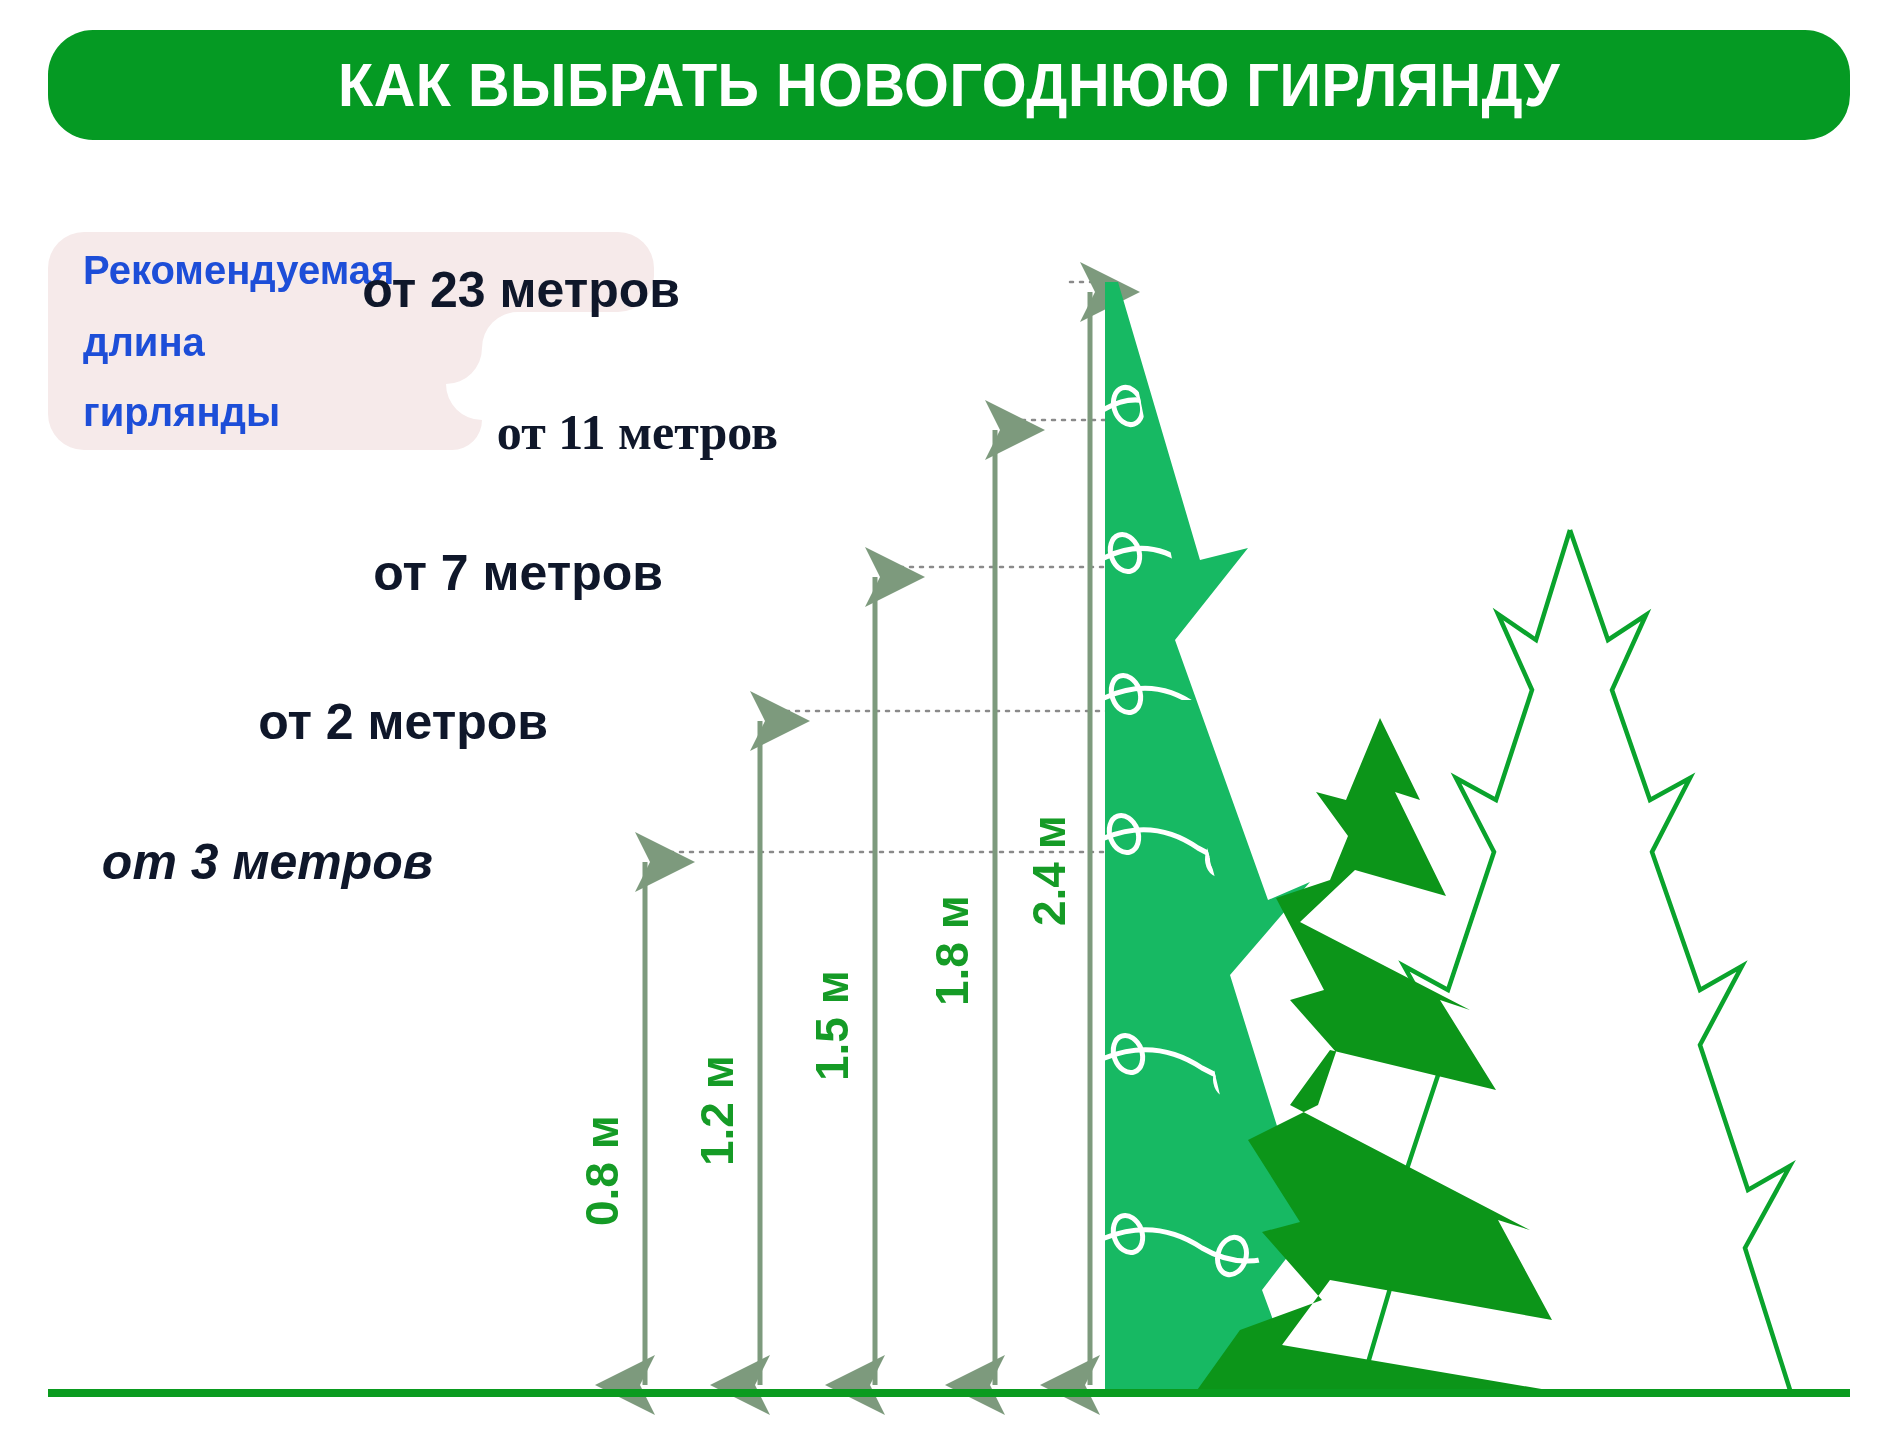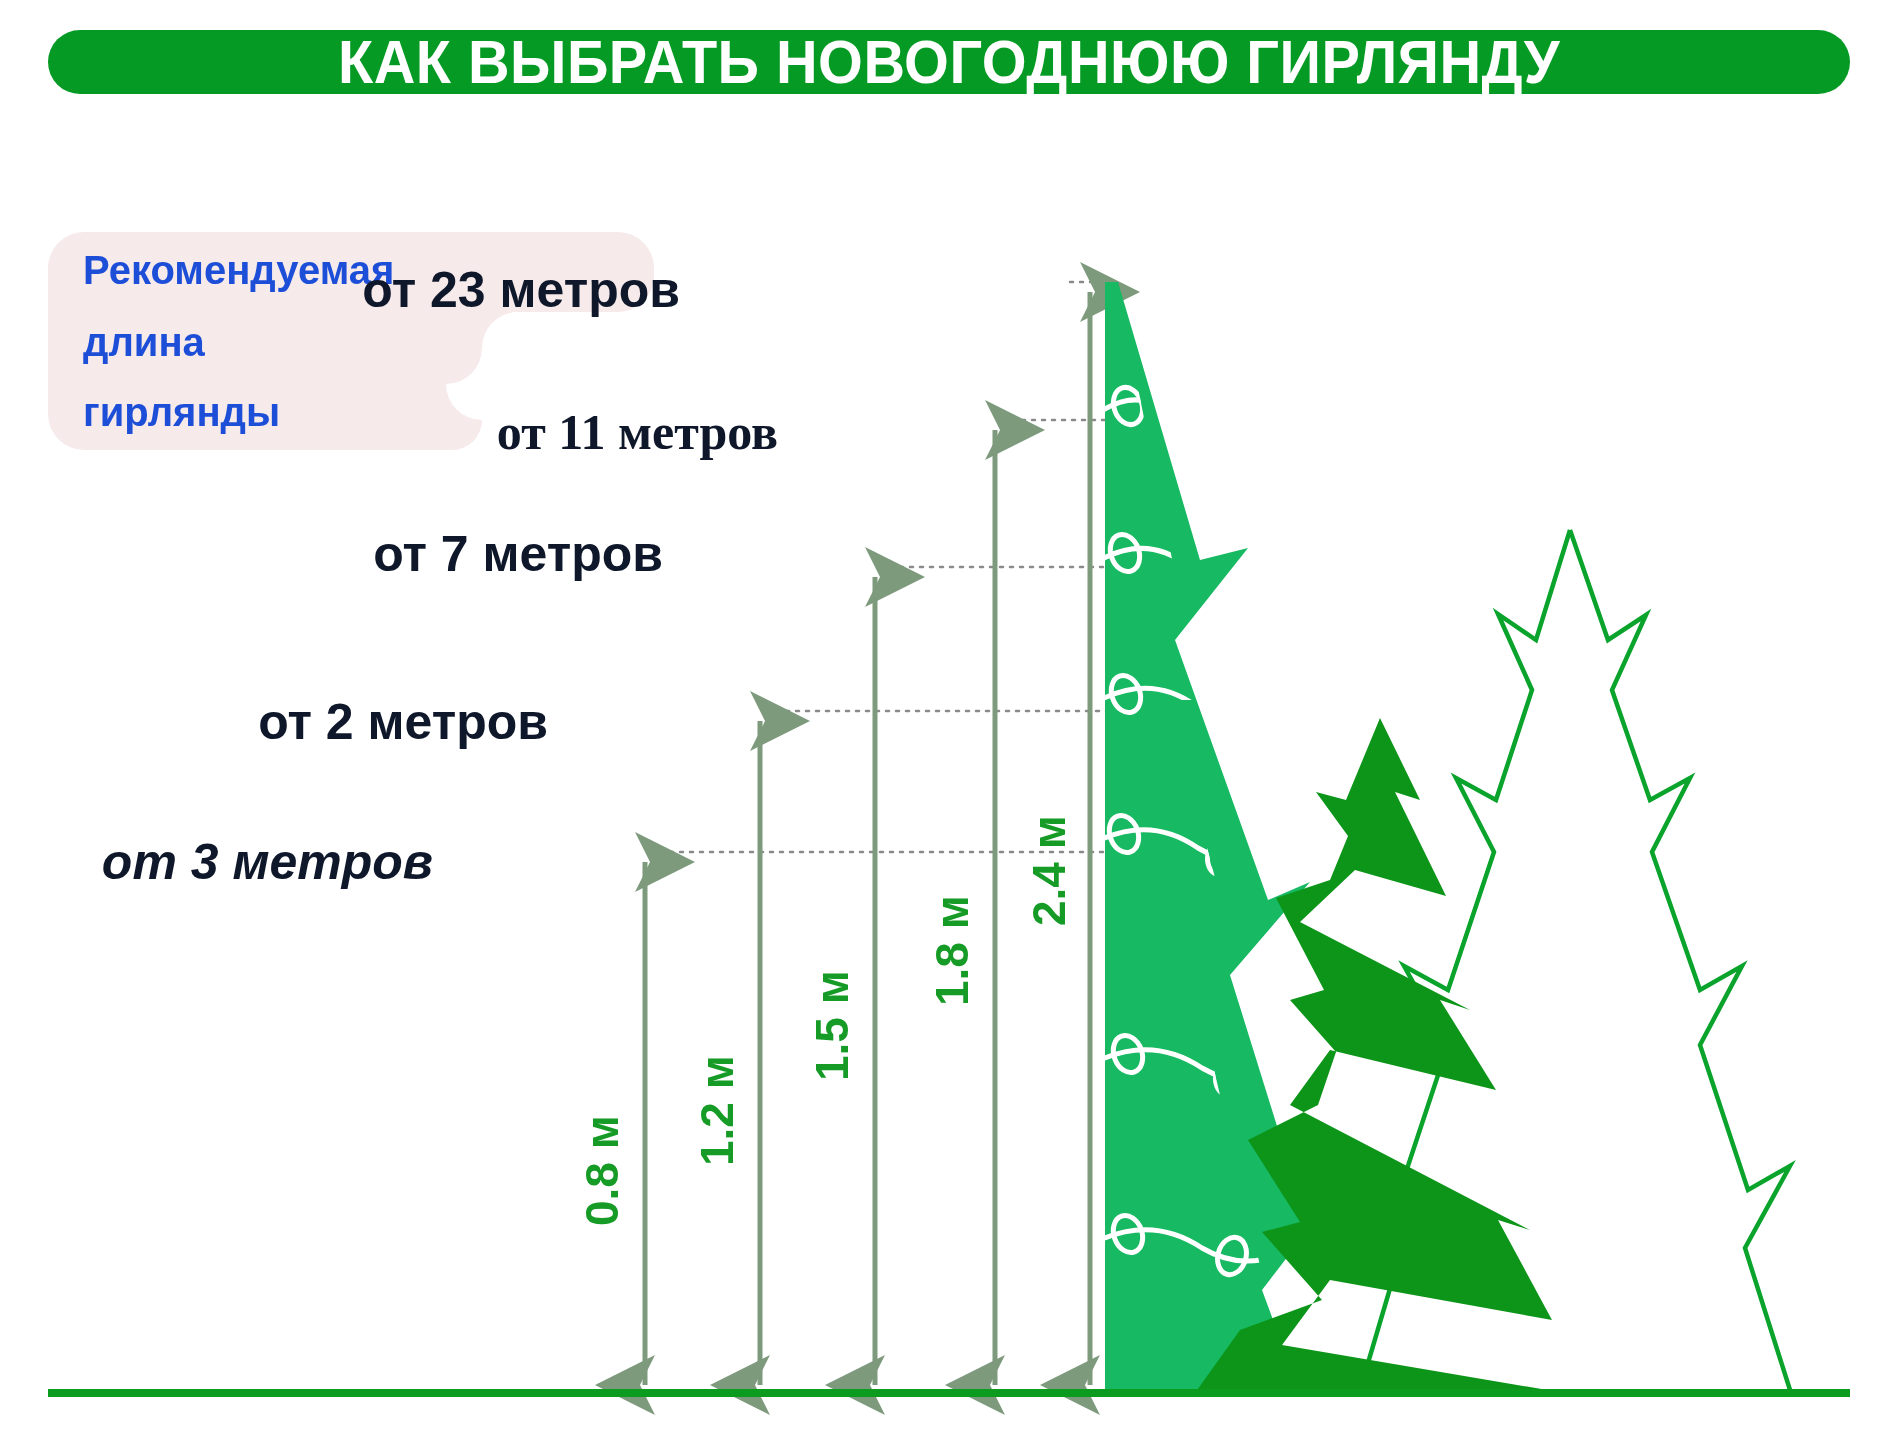"КАК ВЫБРАТЬ НОВОГОДНЮЮ ГИРЛЯНДУ" .banner { height: 64px -> 110px }
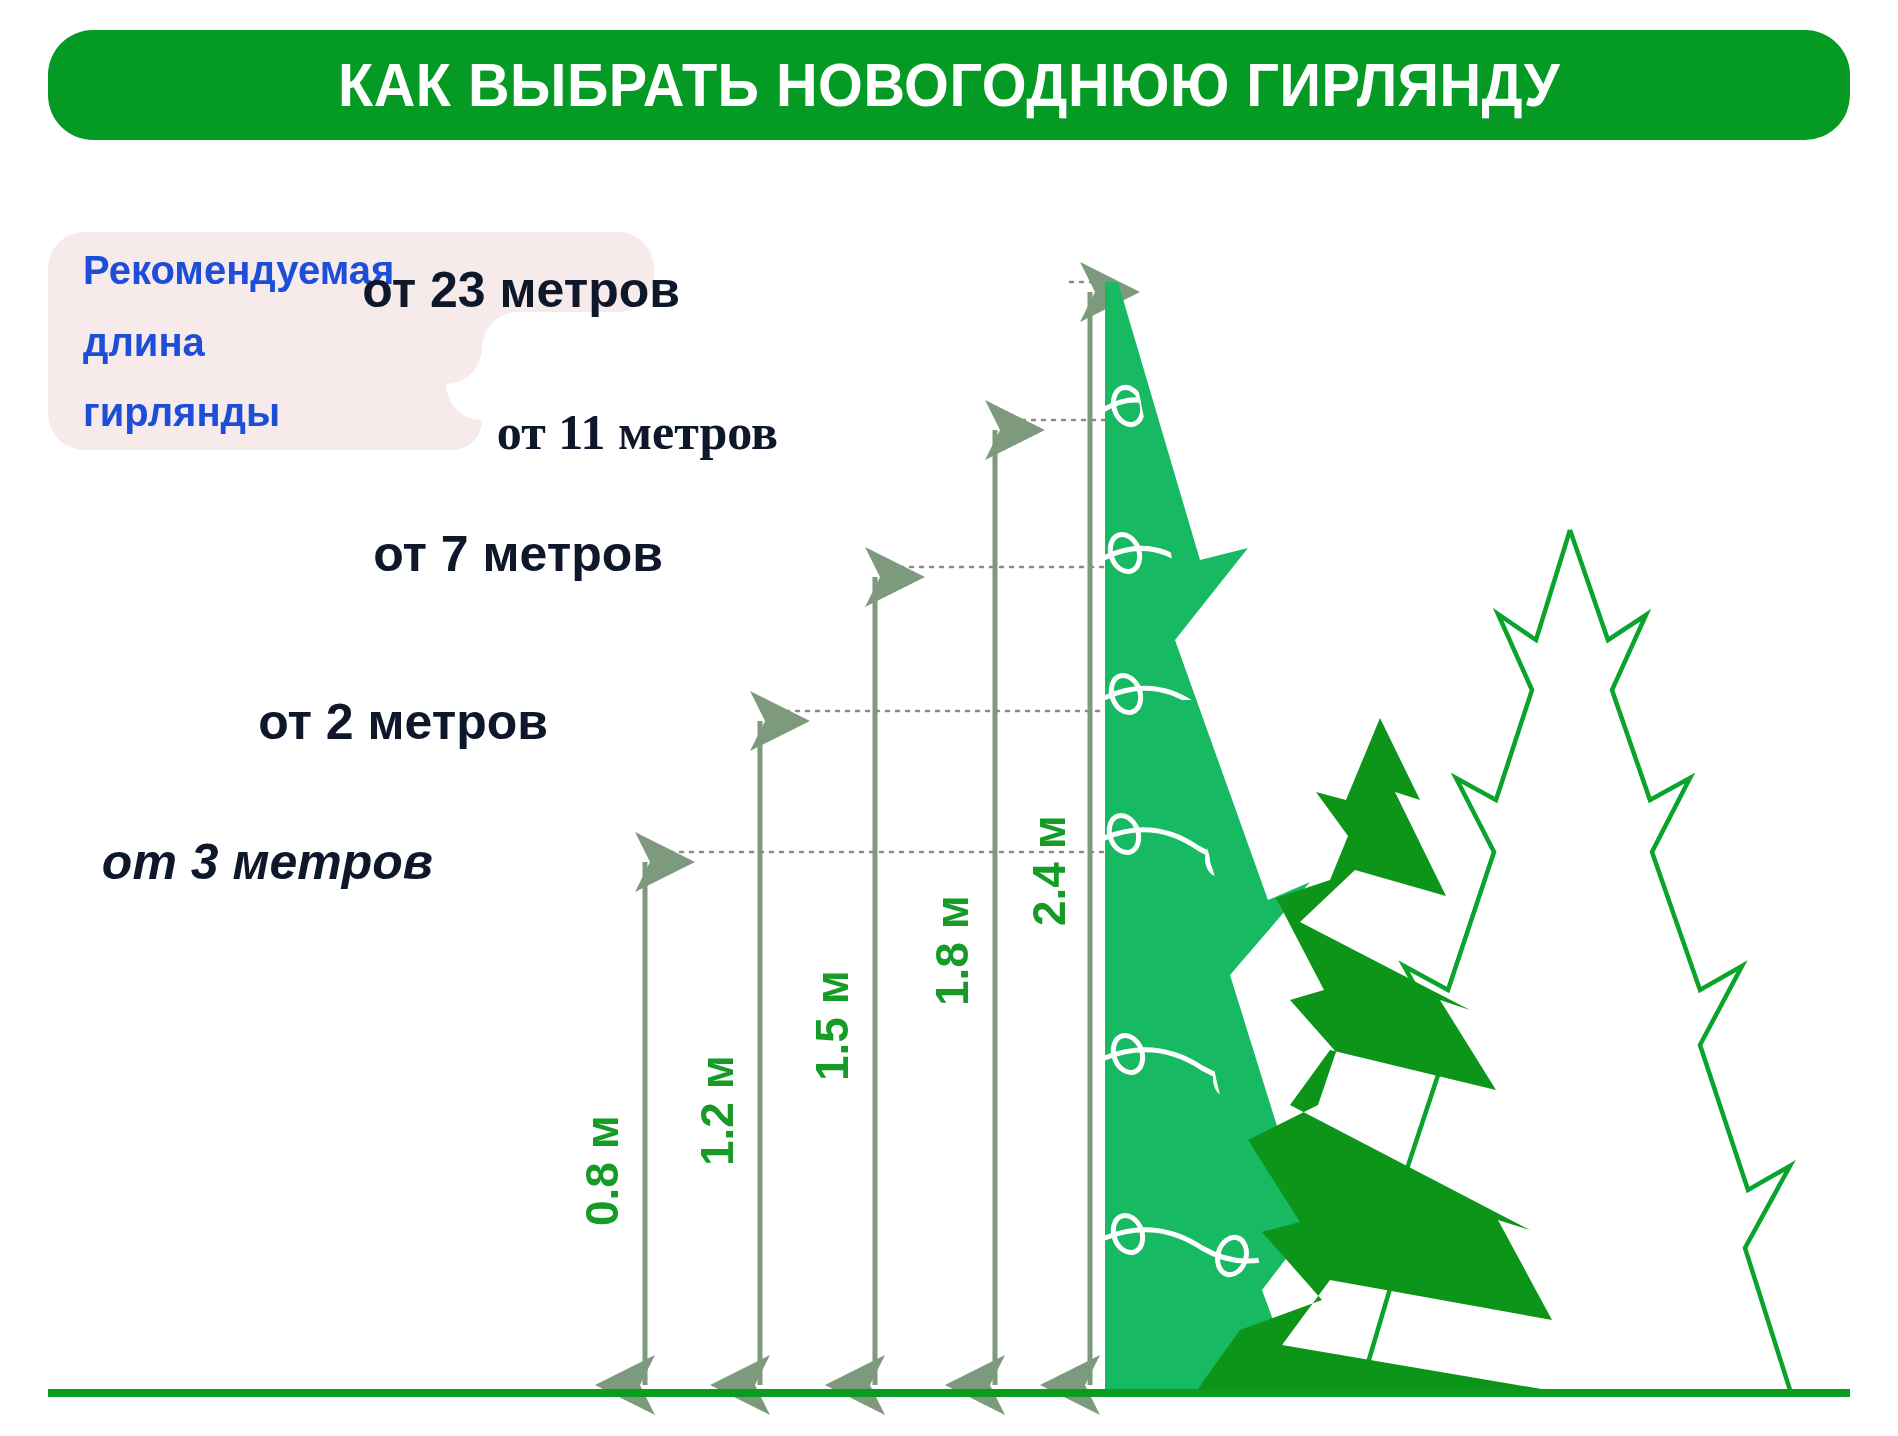"от 7 метров" div.mlabel { top: 554px -> 573px }
